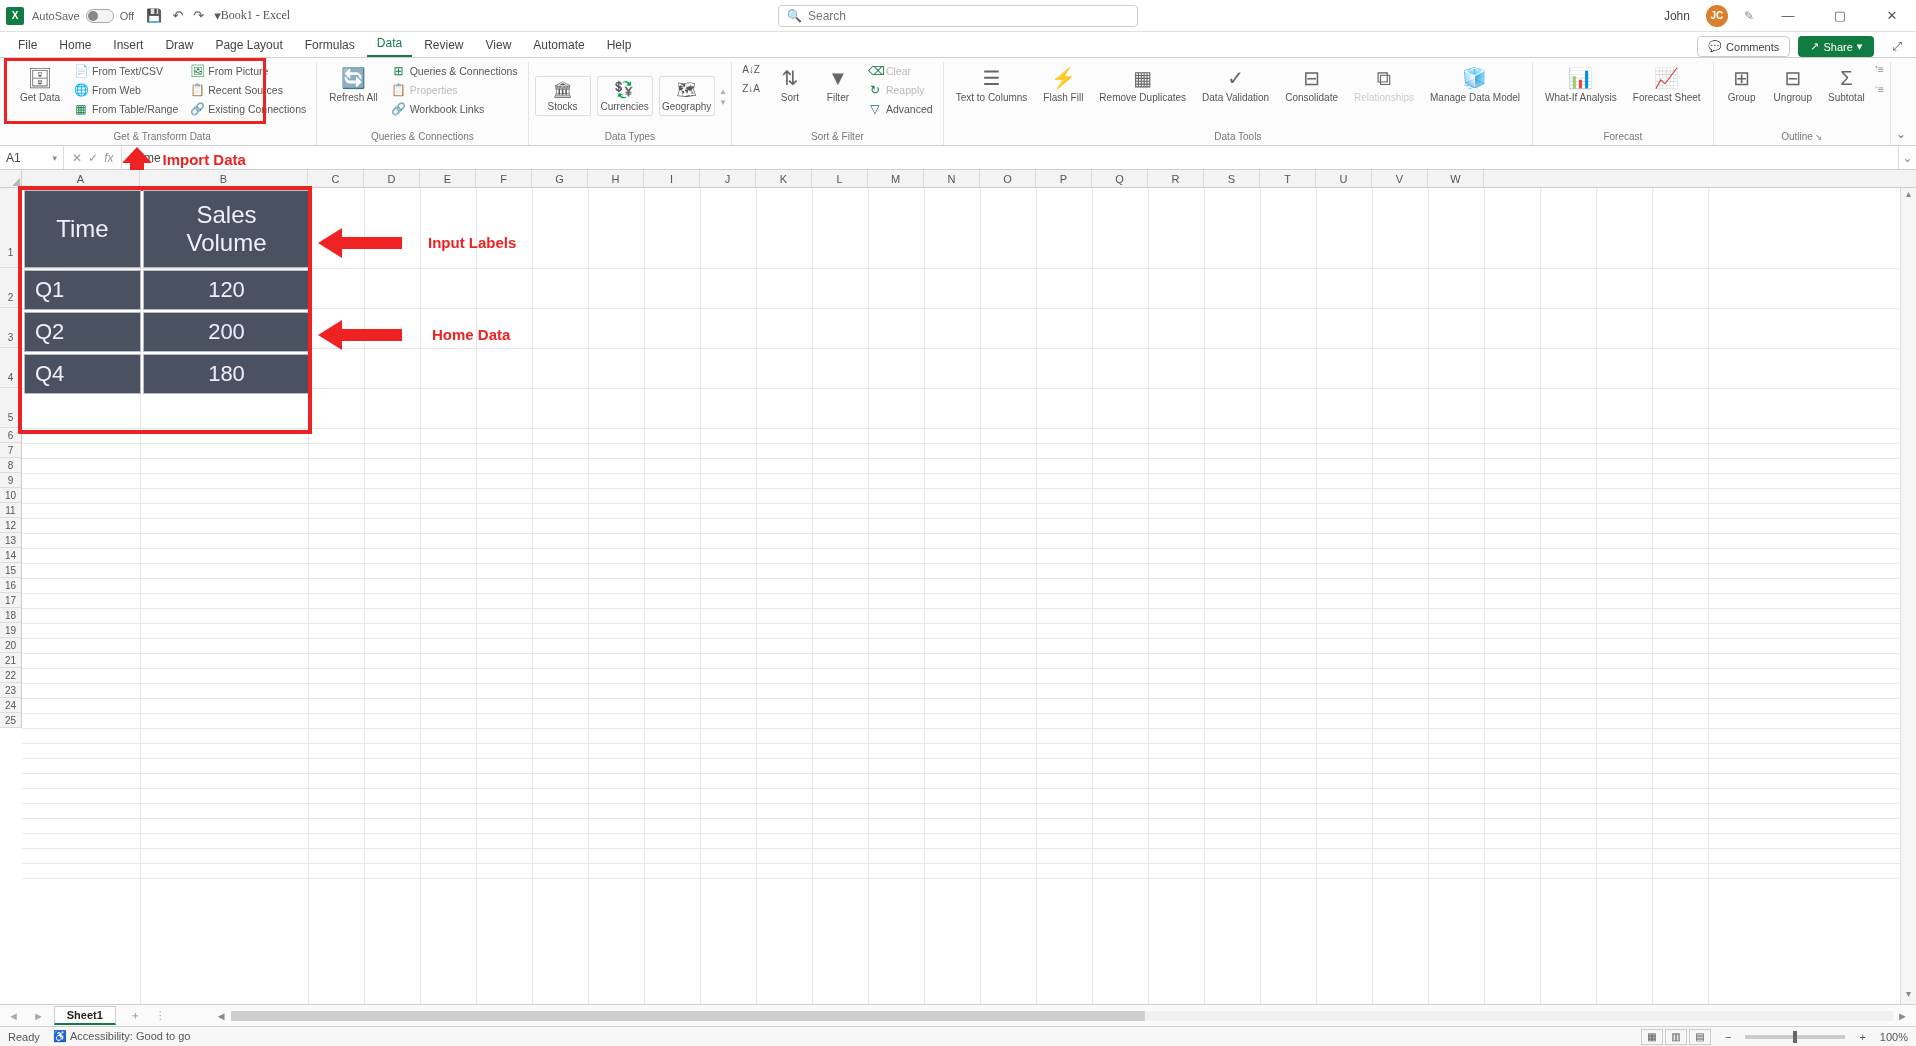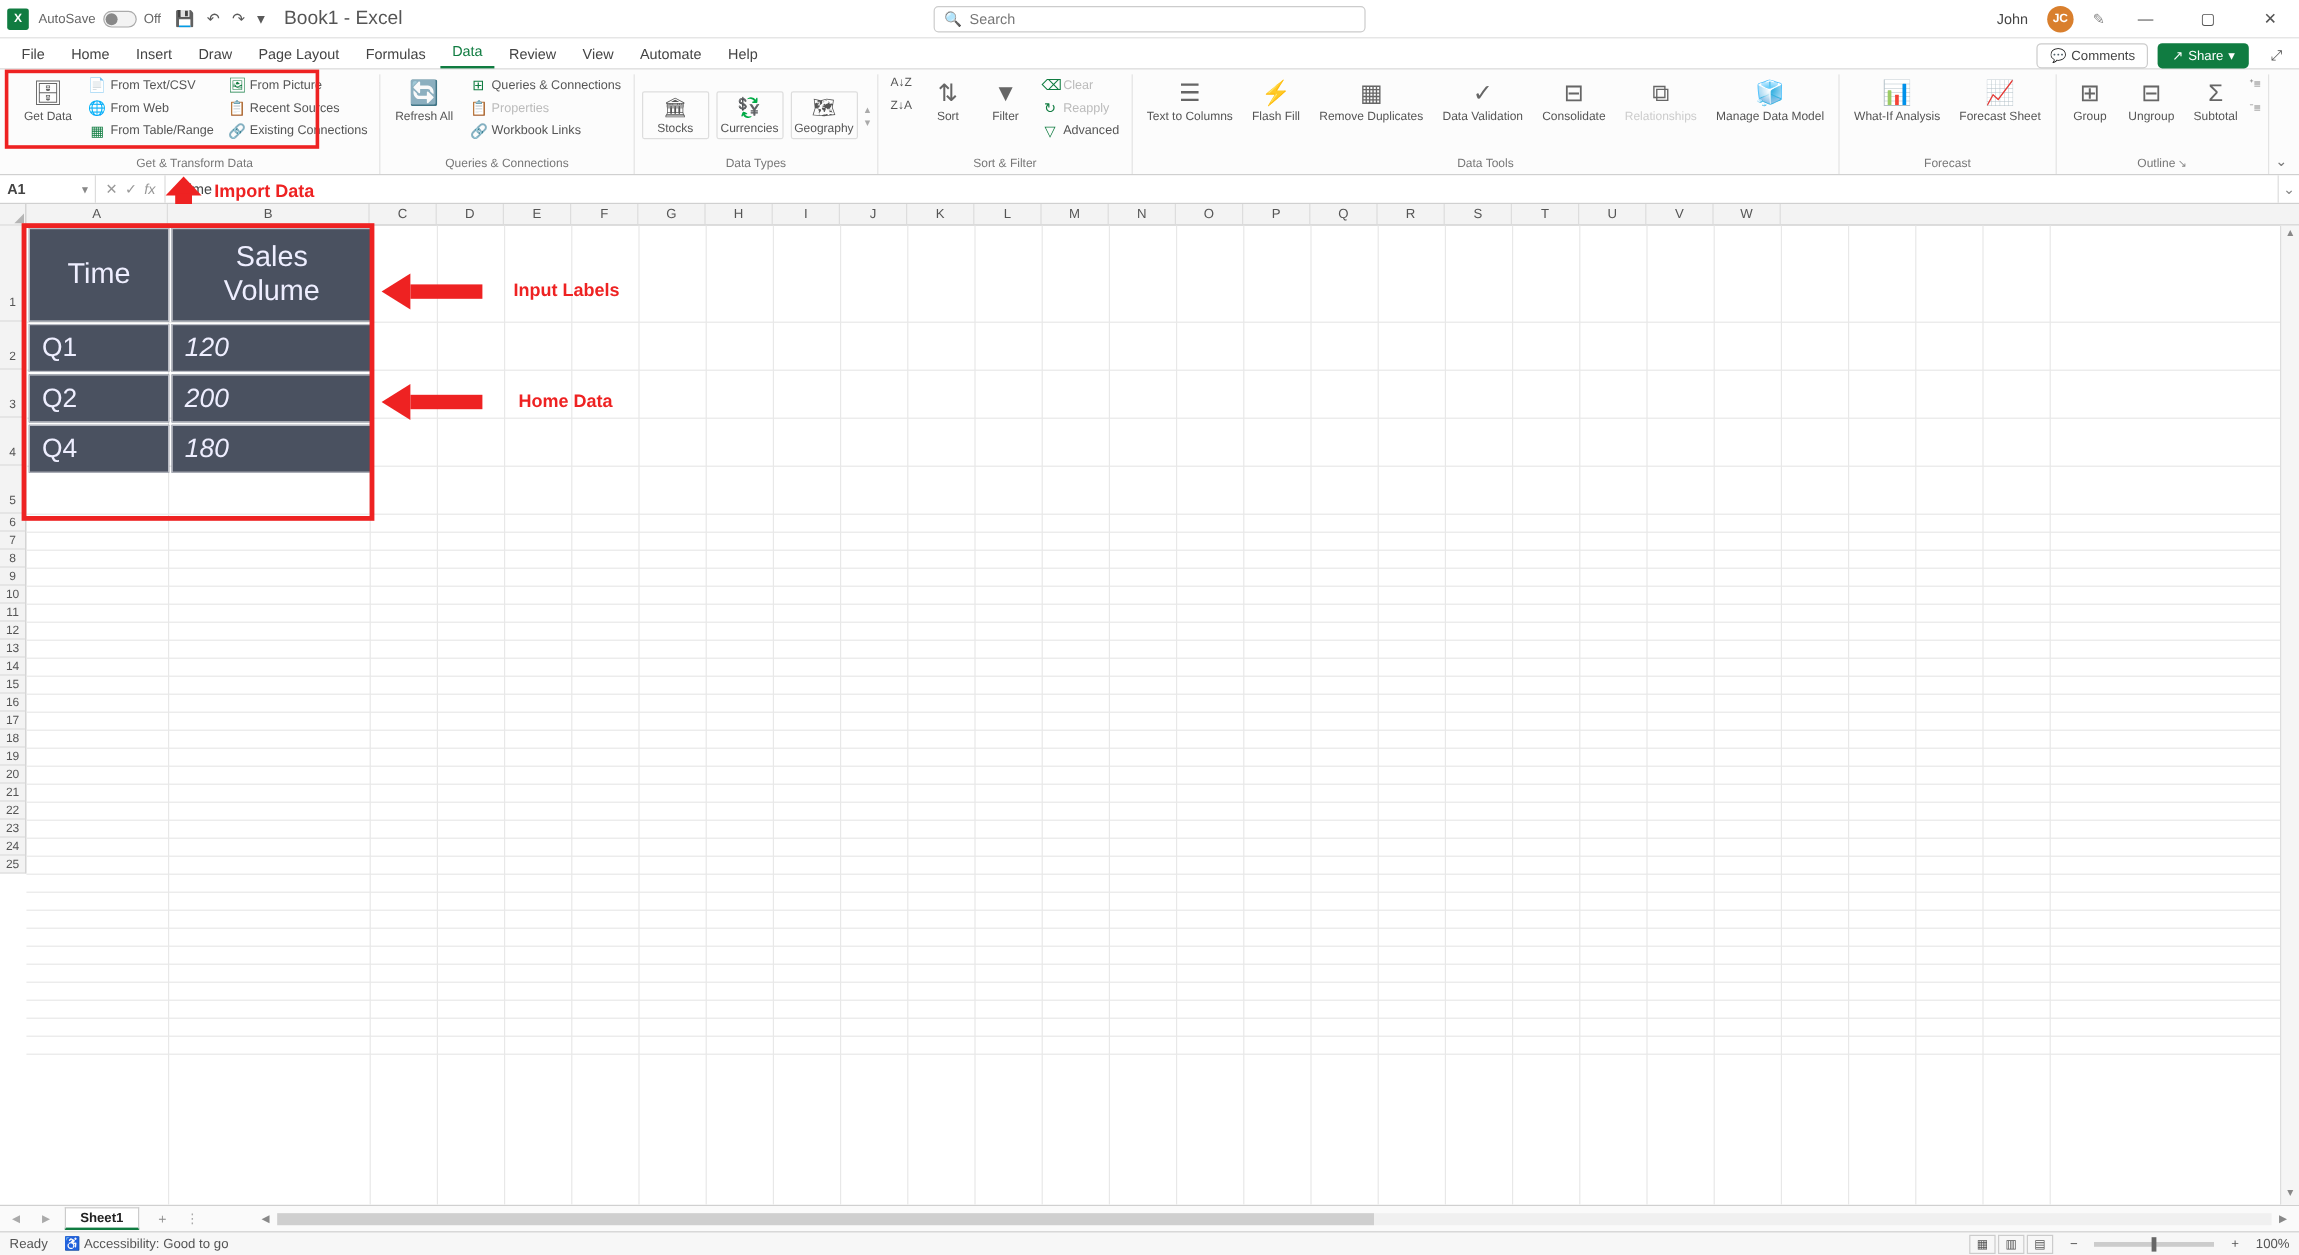"Book1 - Excel" .title-bar .doc-title { font-family: none -> Liberation Serif, serif; font-size: 16px -> 12px; margin-left: 16px -> none }
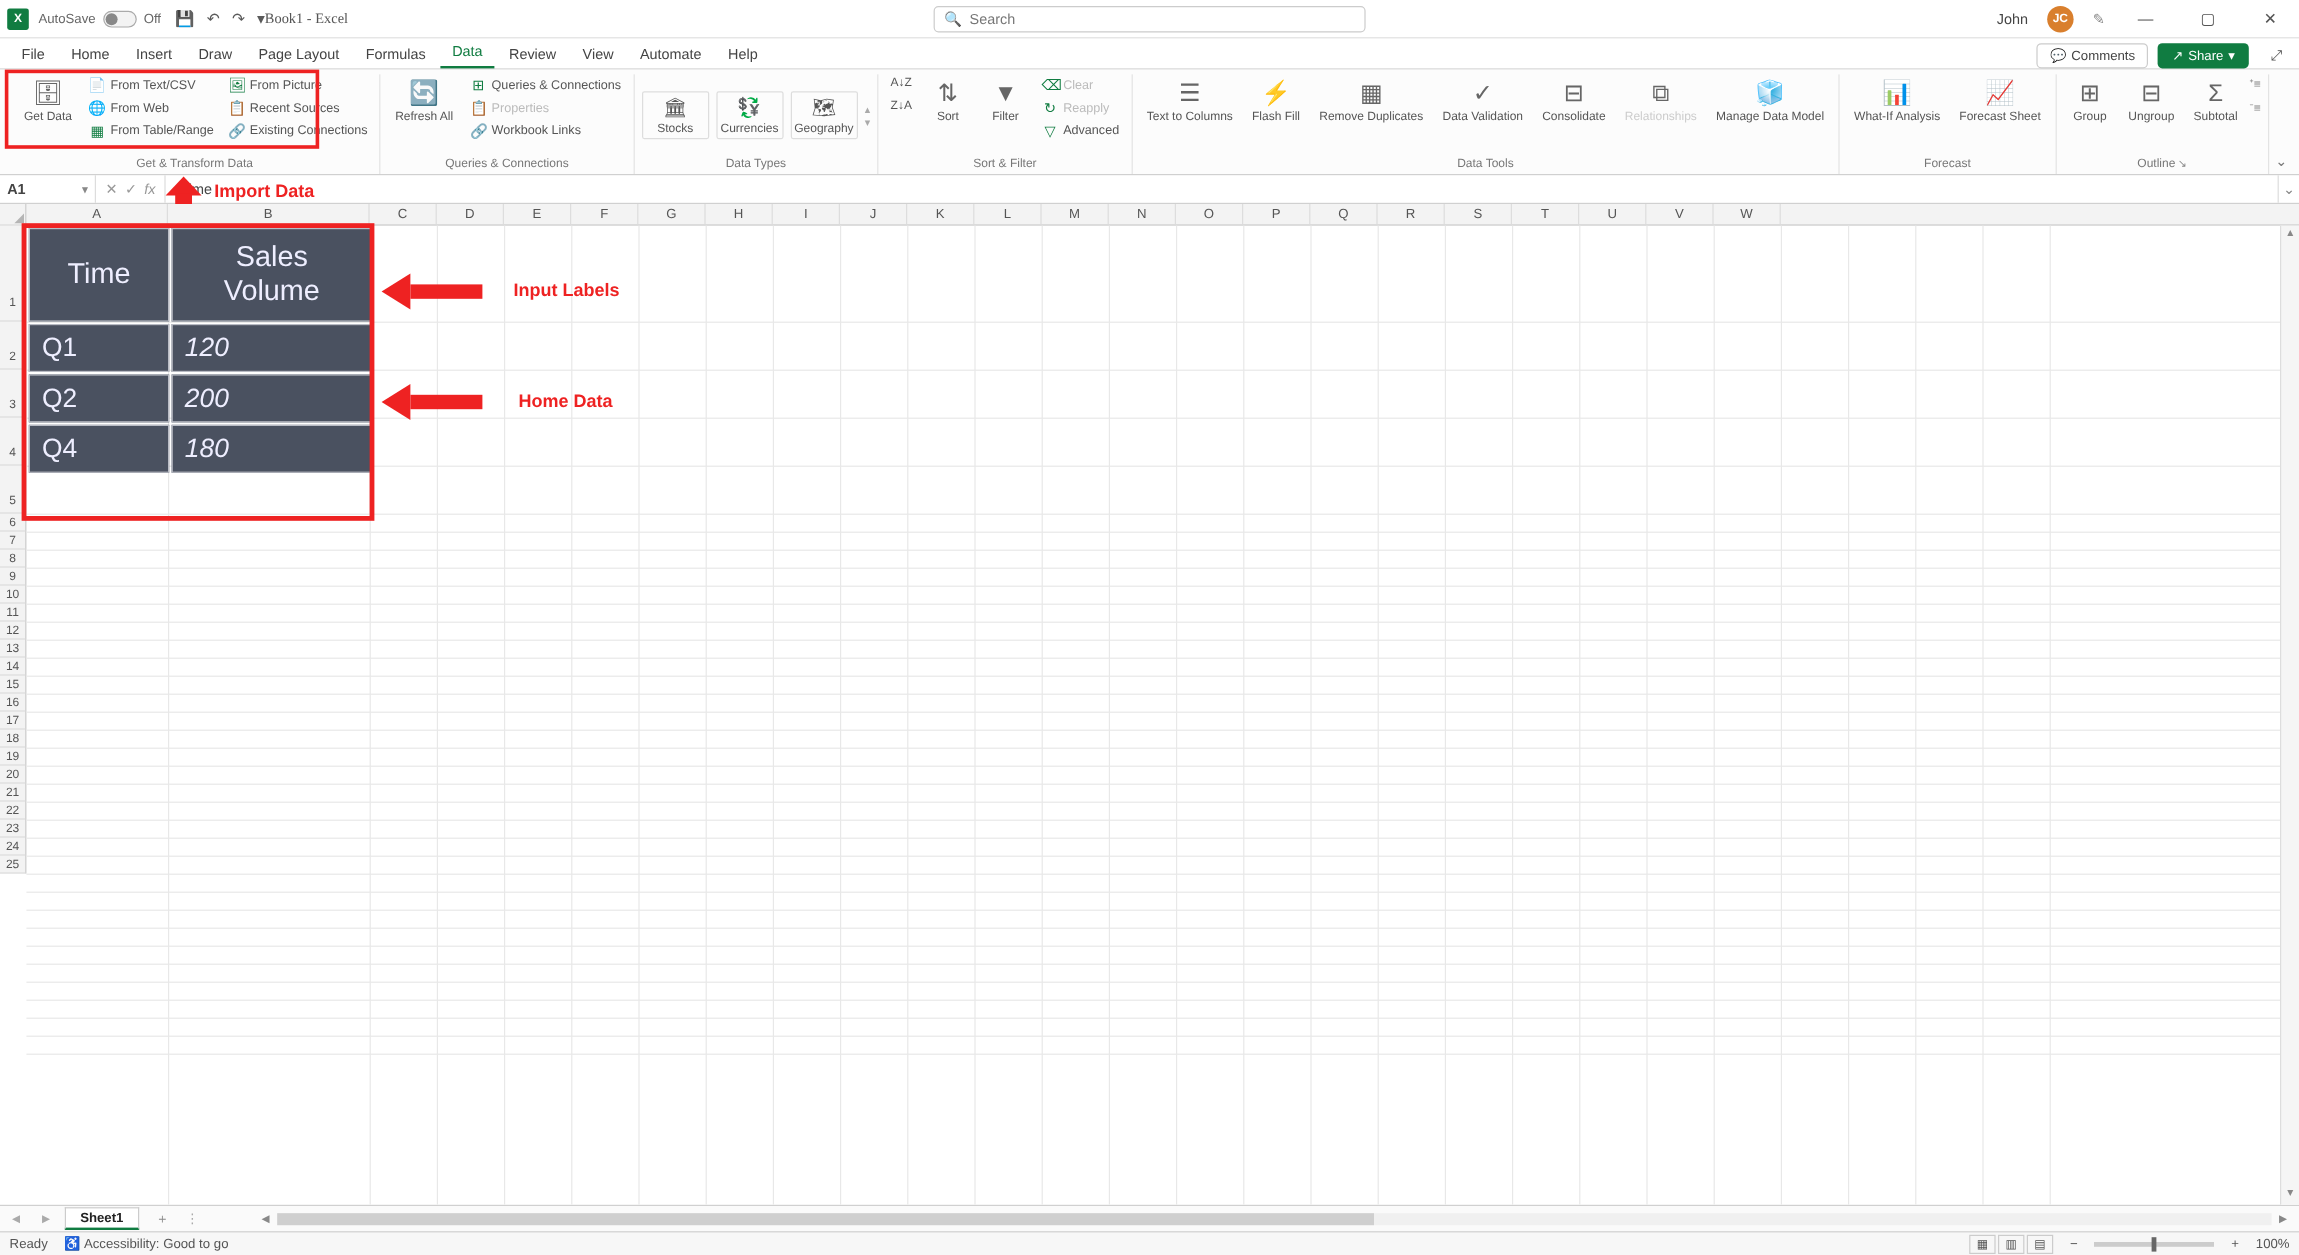"A1" .namebox { font-weight: bold -> none; width: 80px -> 64px }
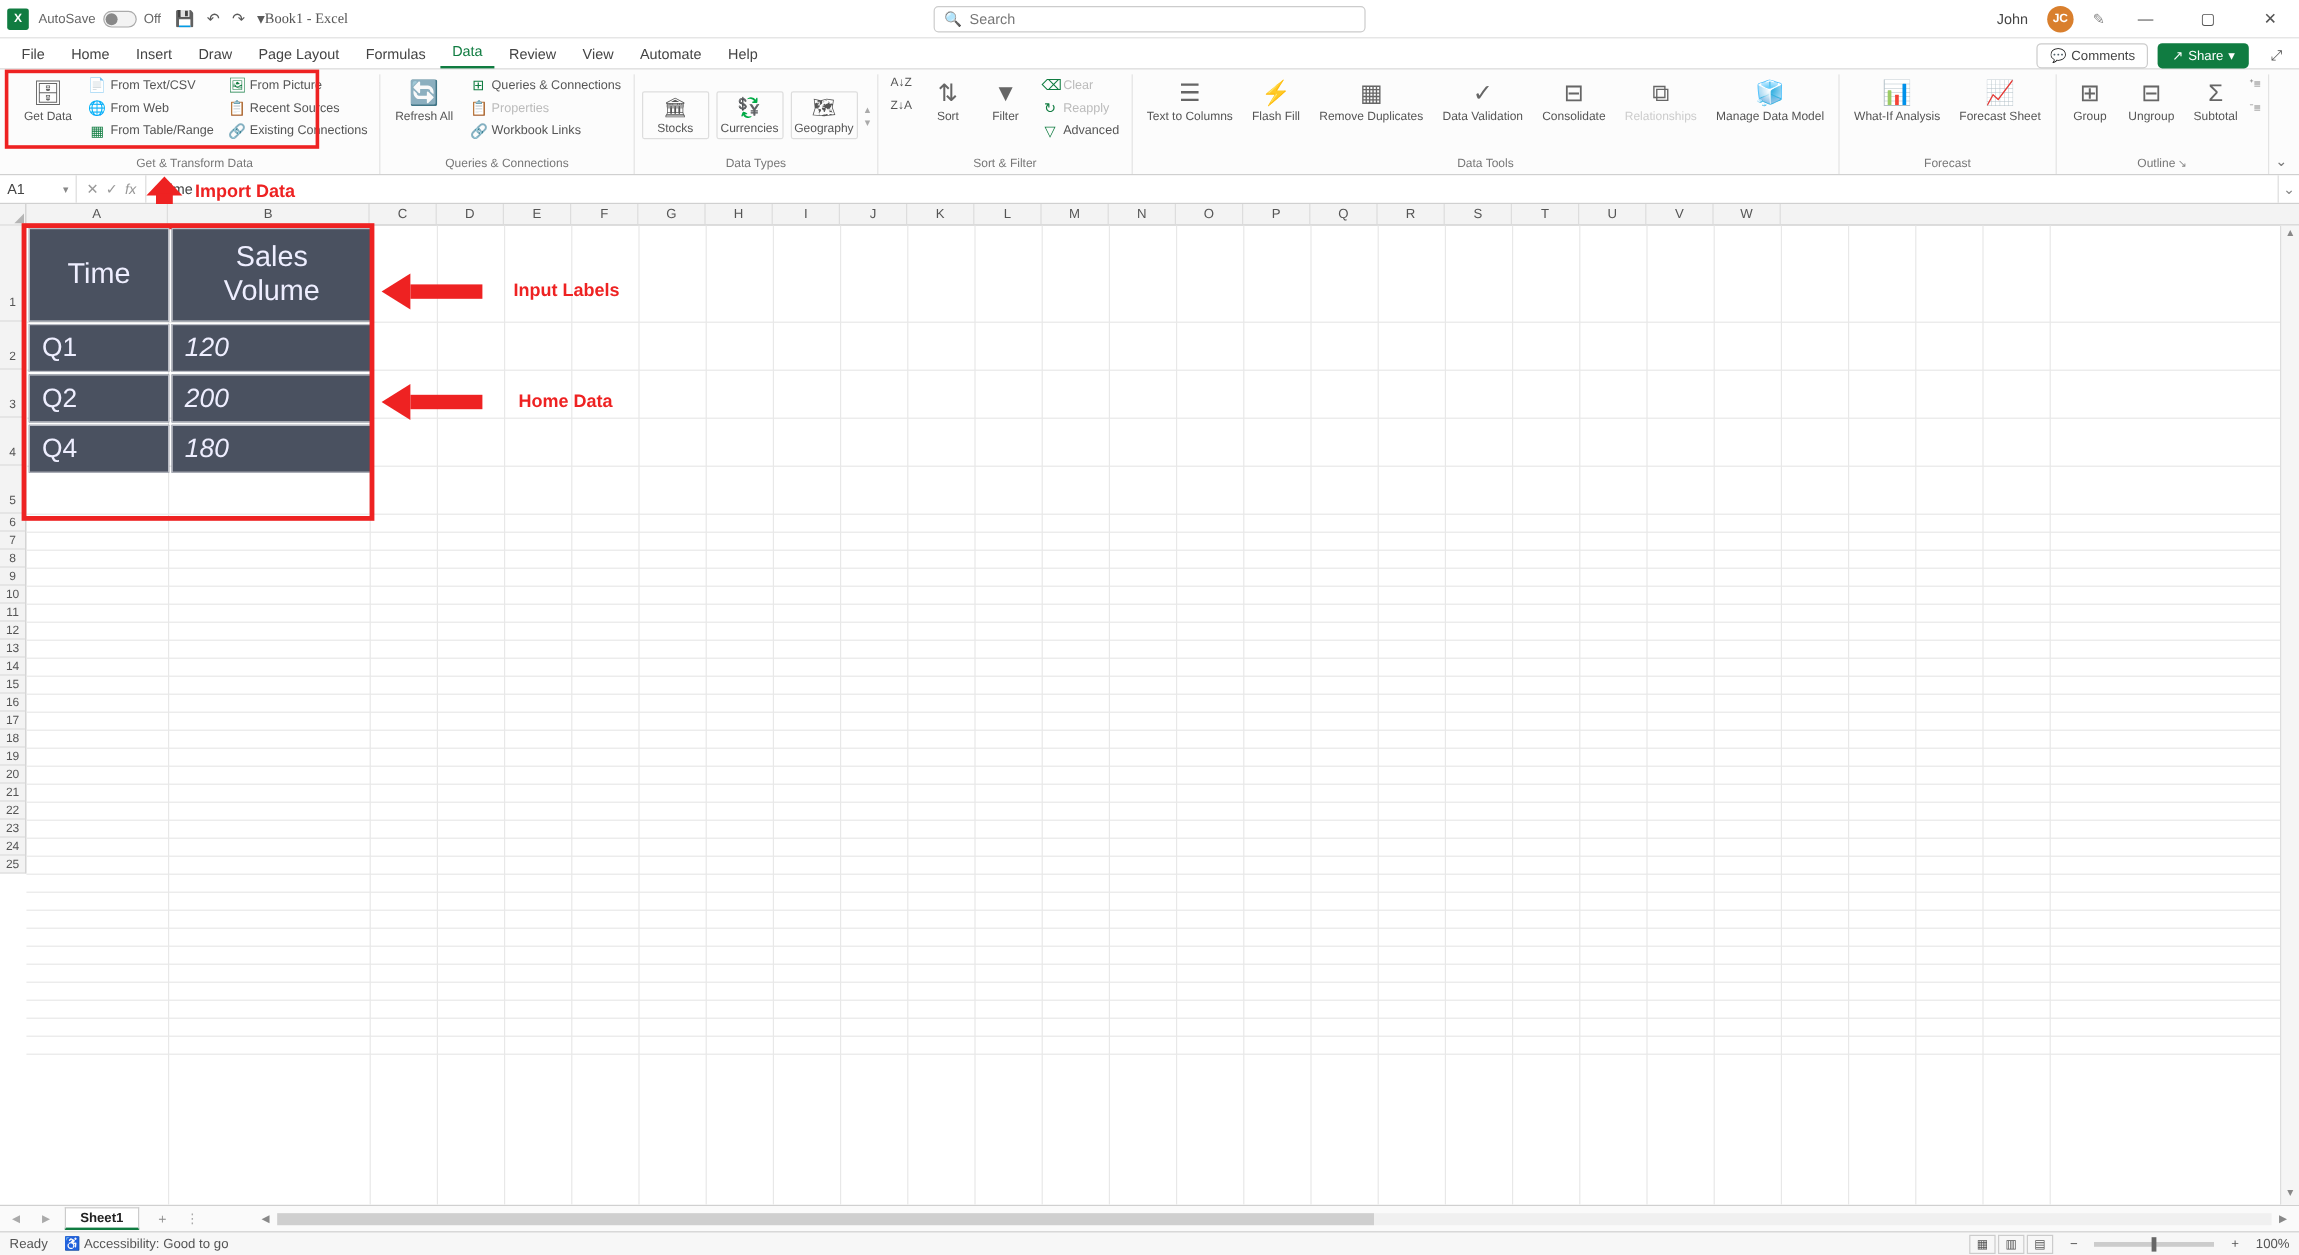"120" .data-table .val td:last-child { font-style: italic -> none; text-align: left -> center }
